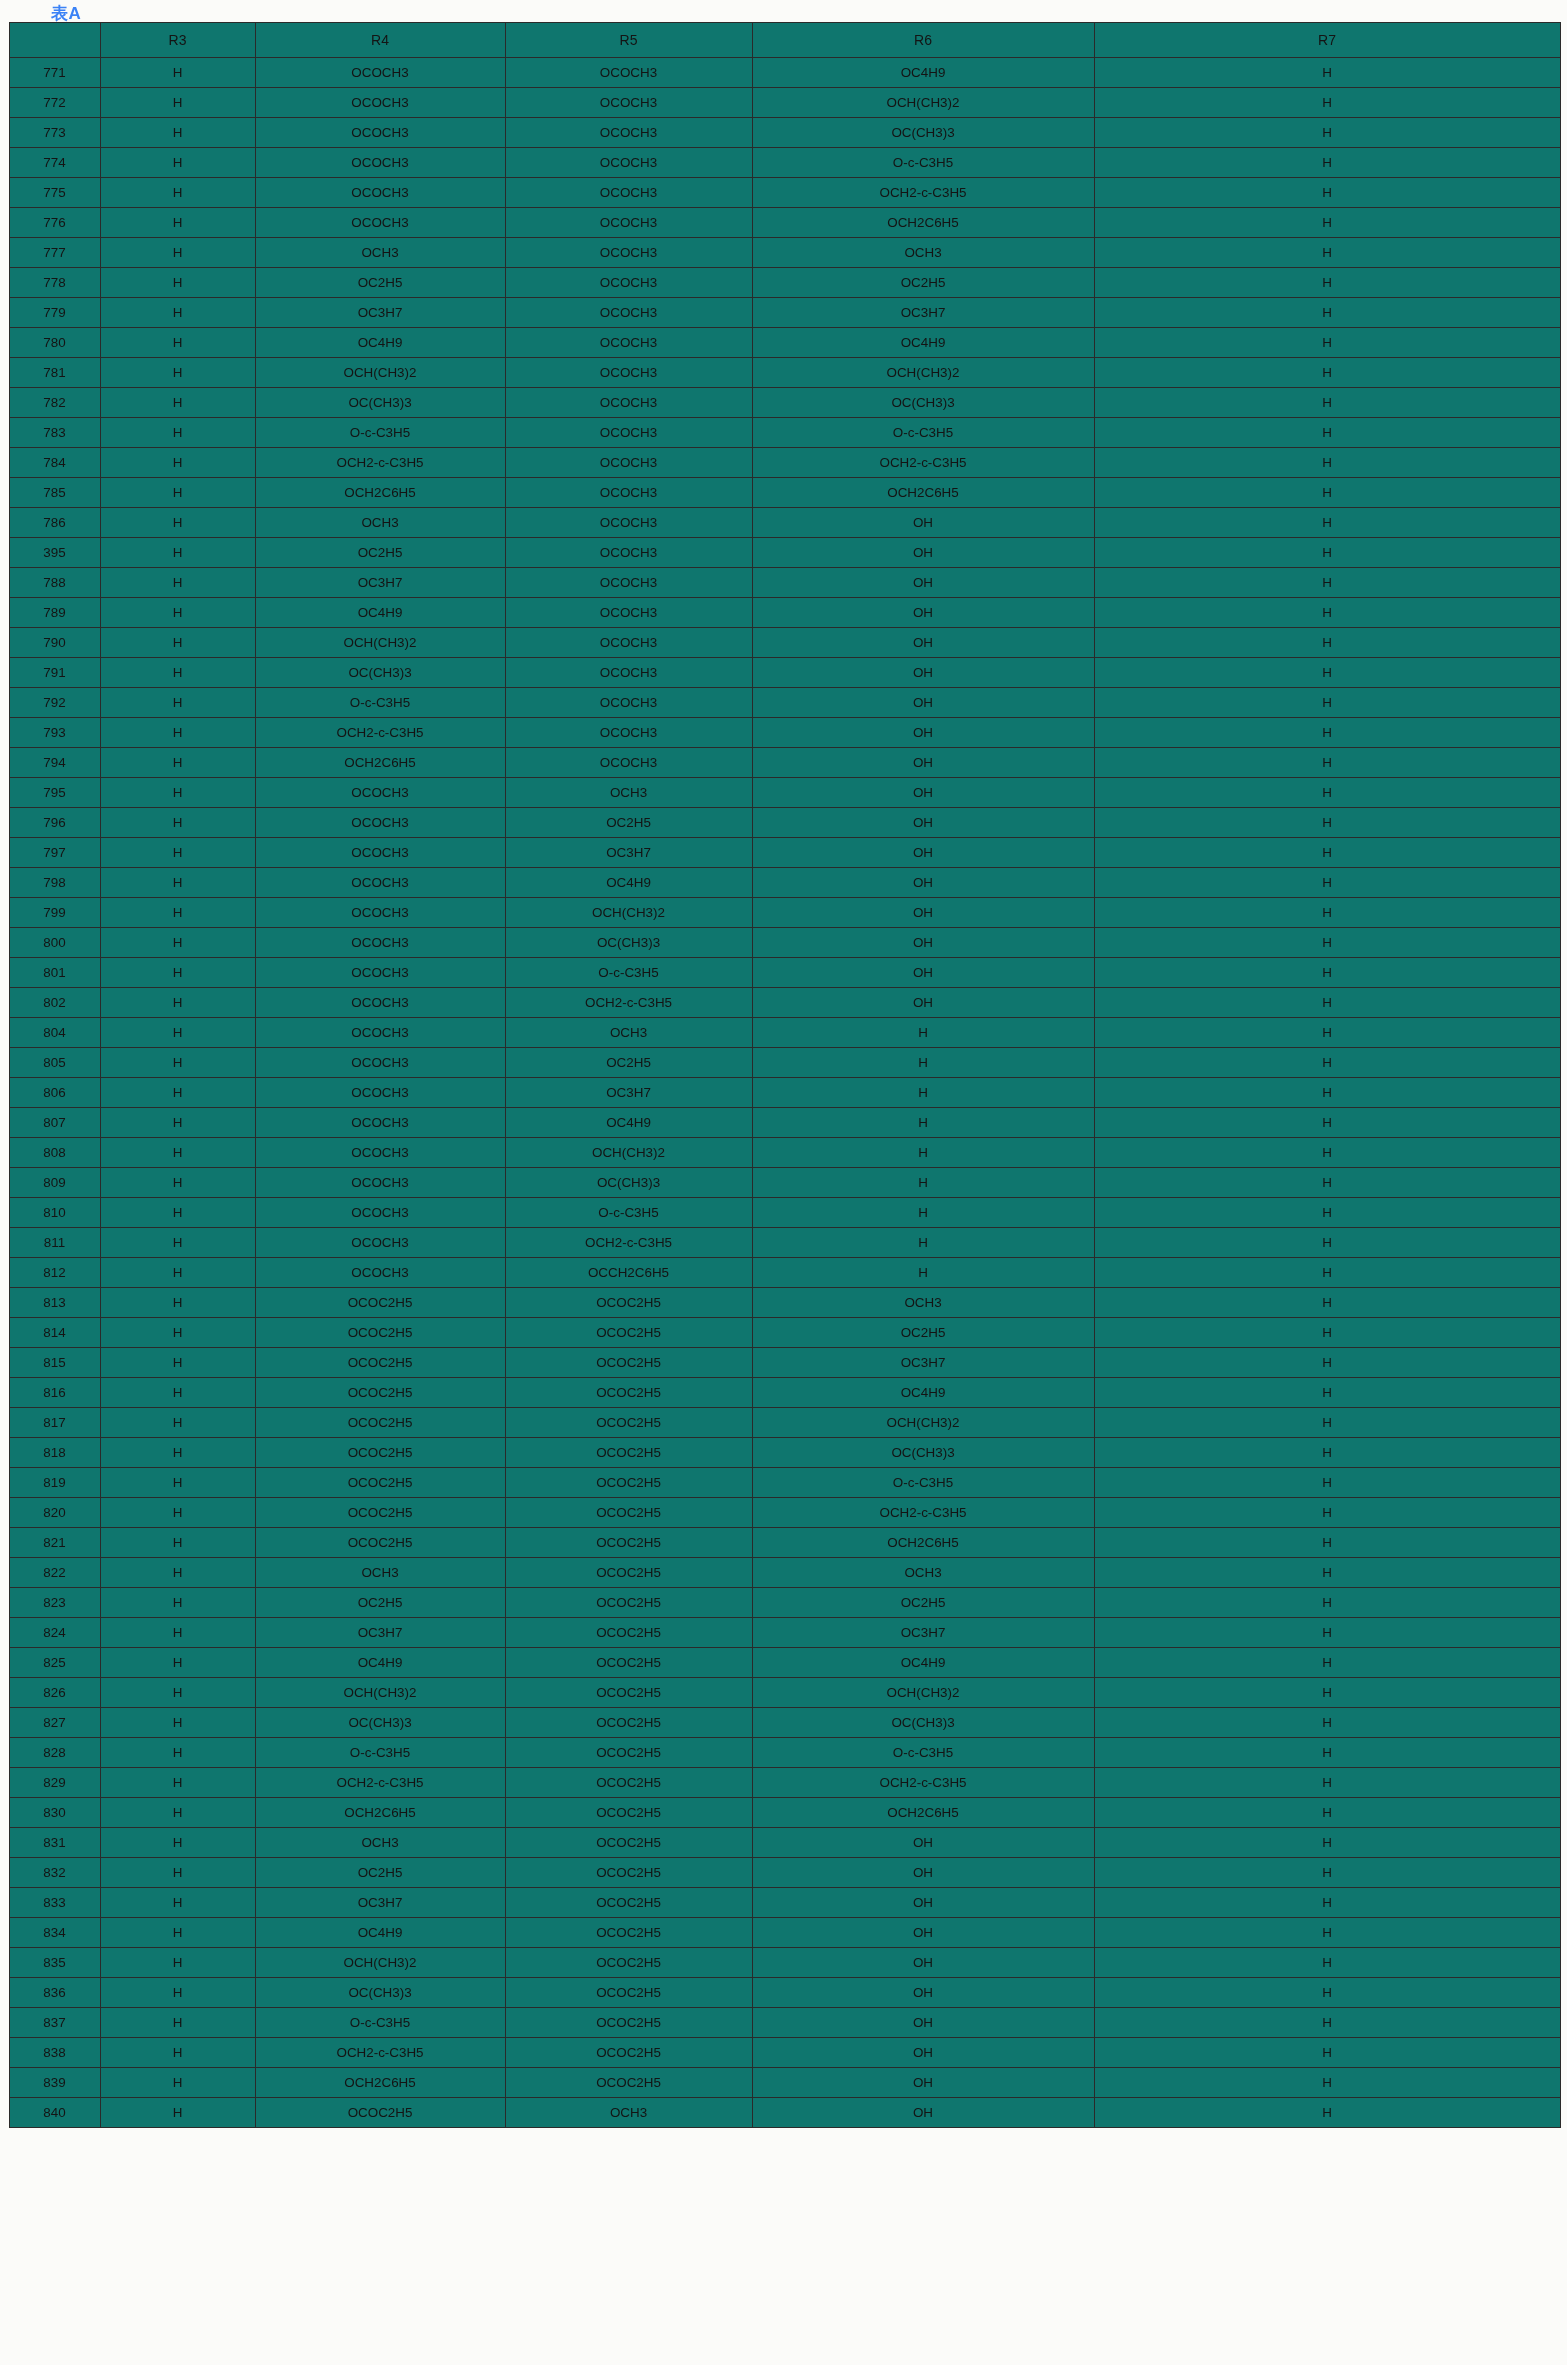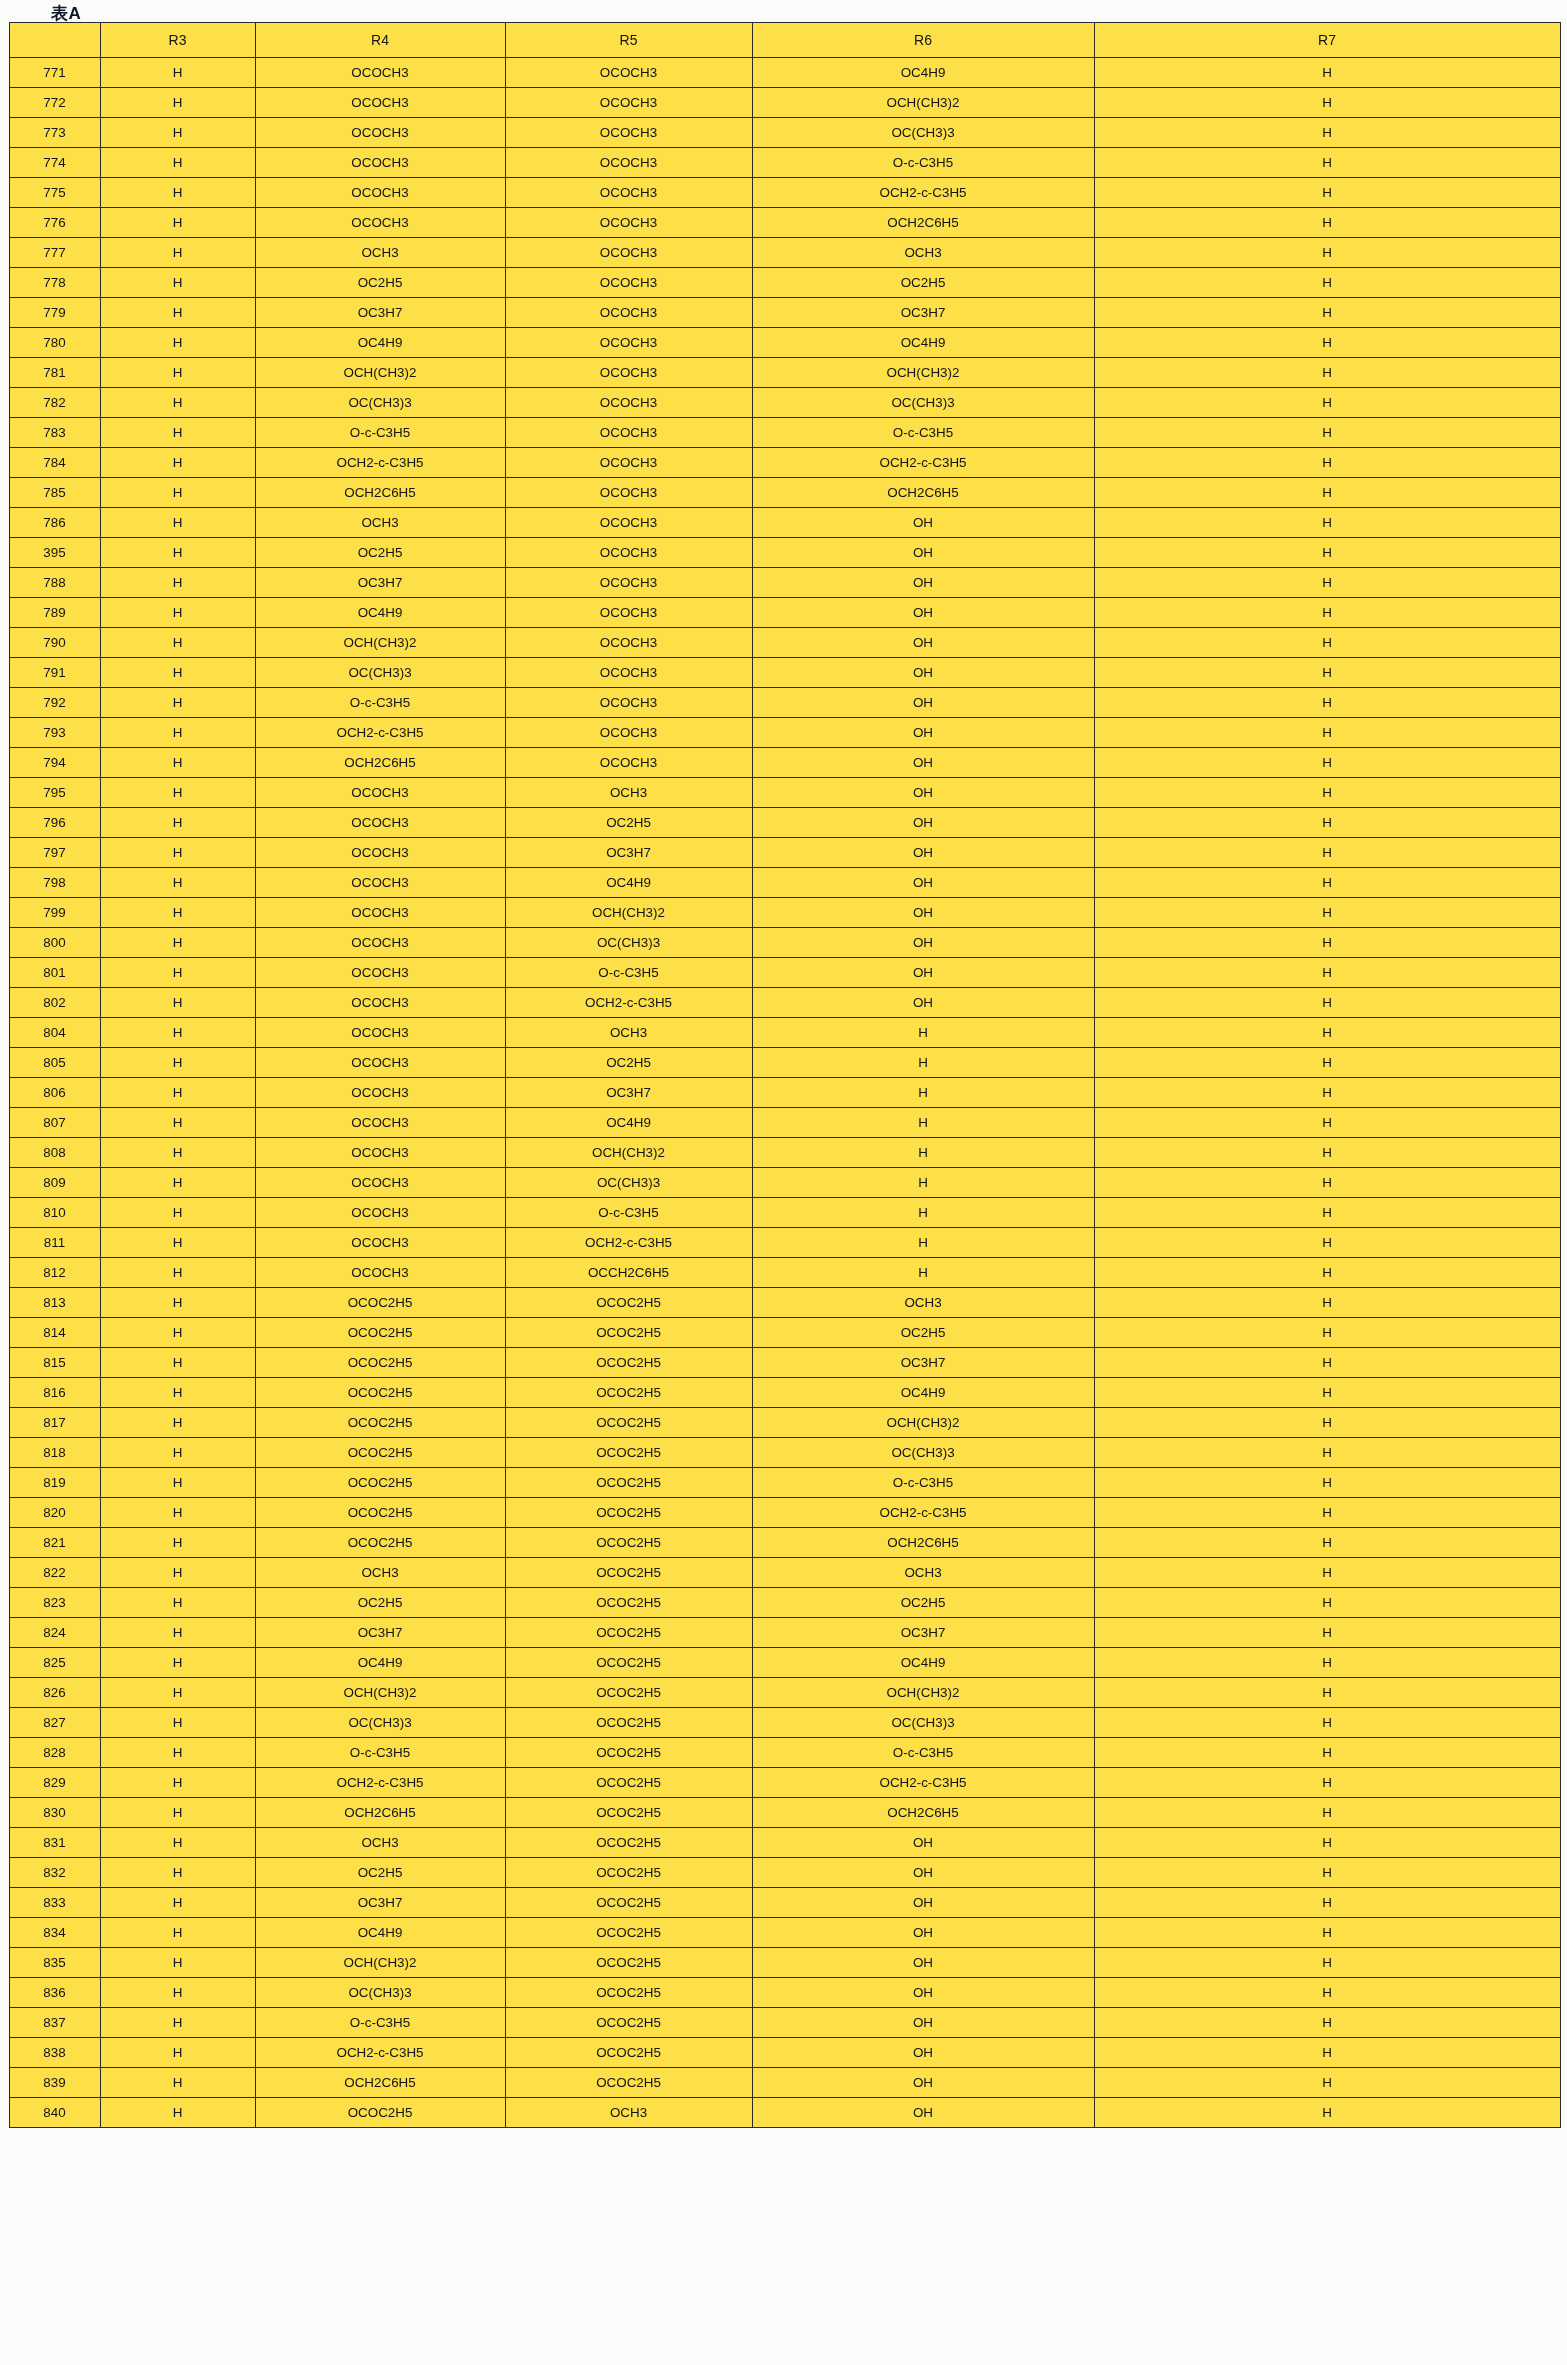"表A" .page-title { color: #0f172a -> #3b82f6 }
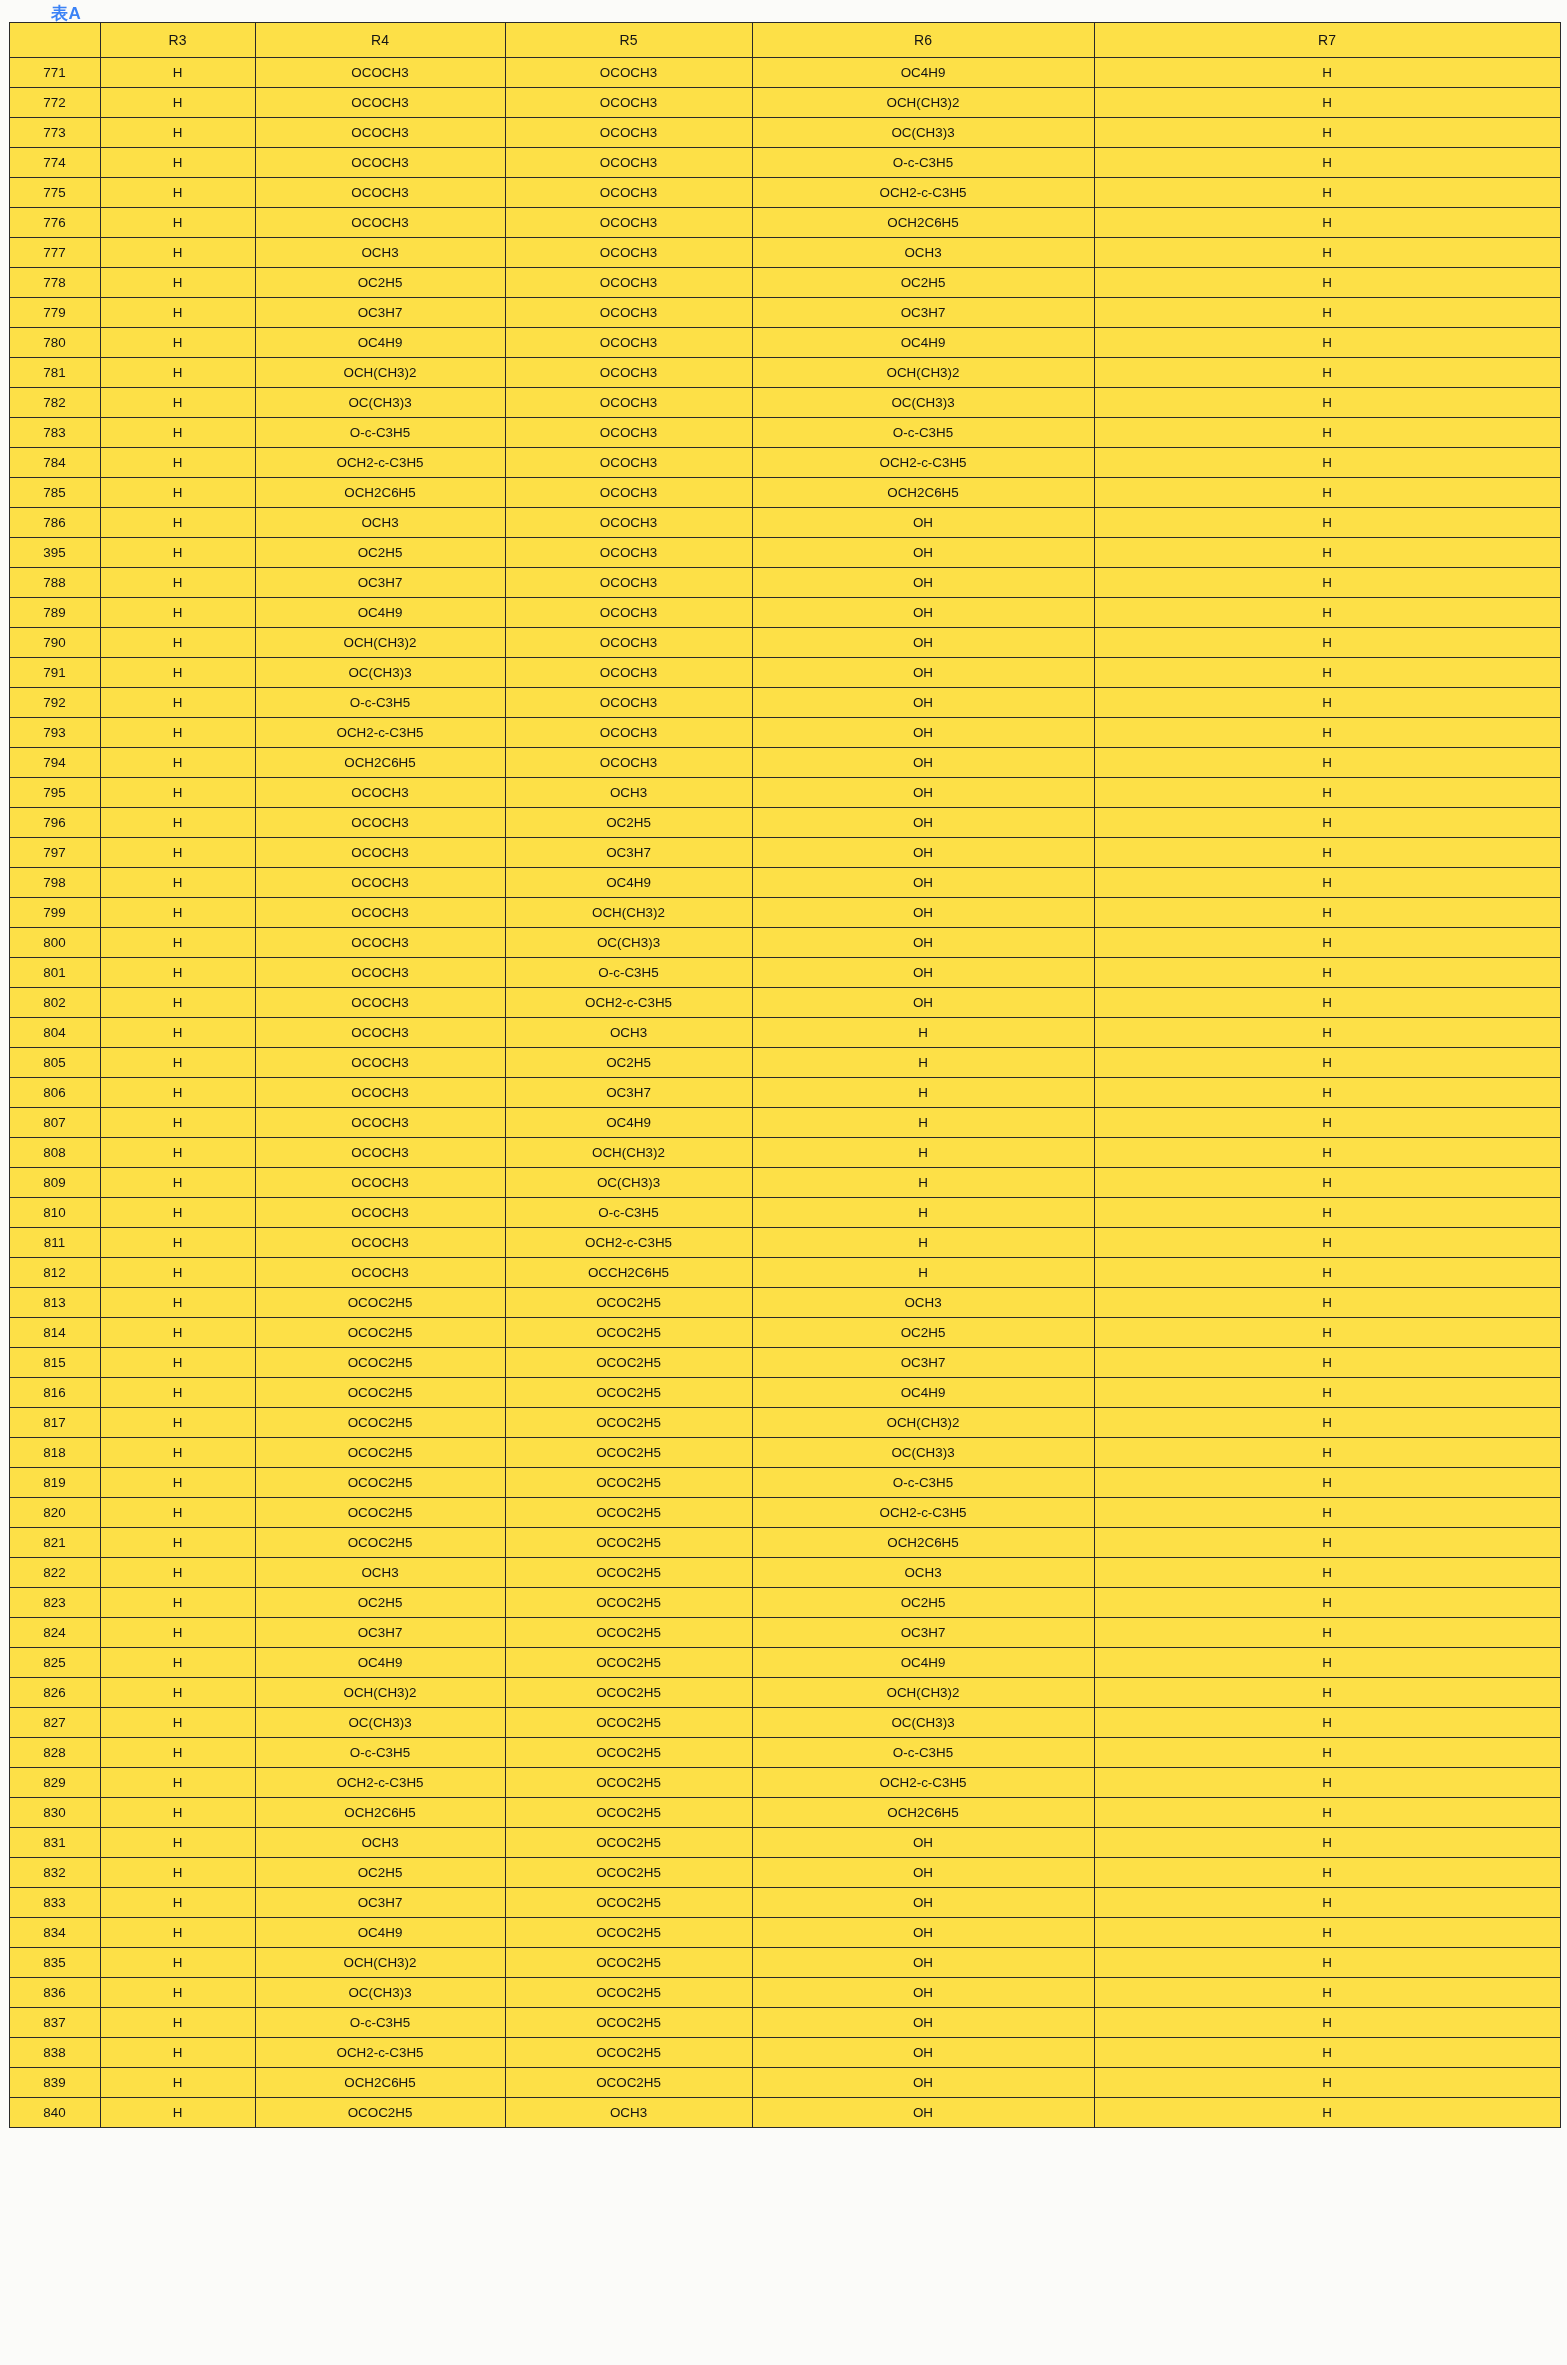"R3" table.data-table { background: #fde047 -> #0f766e }
